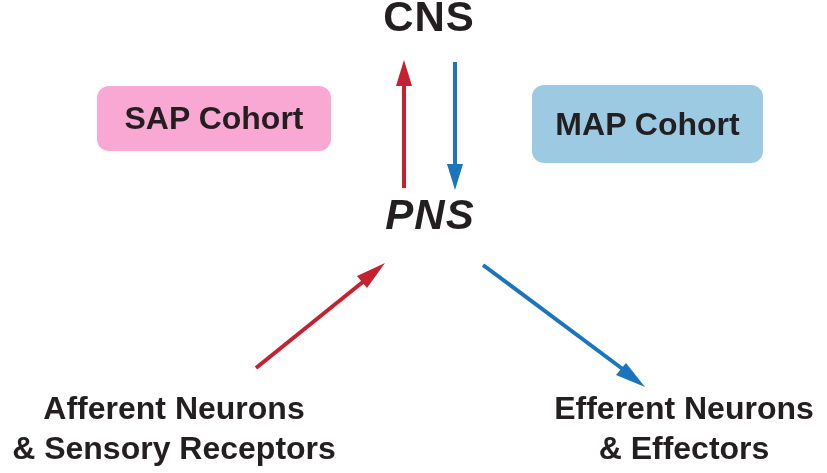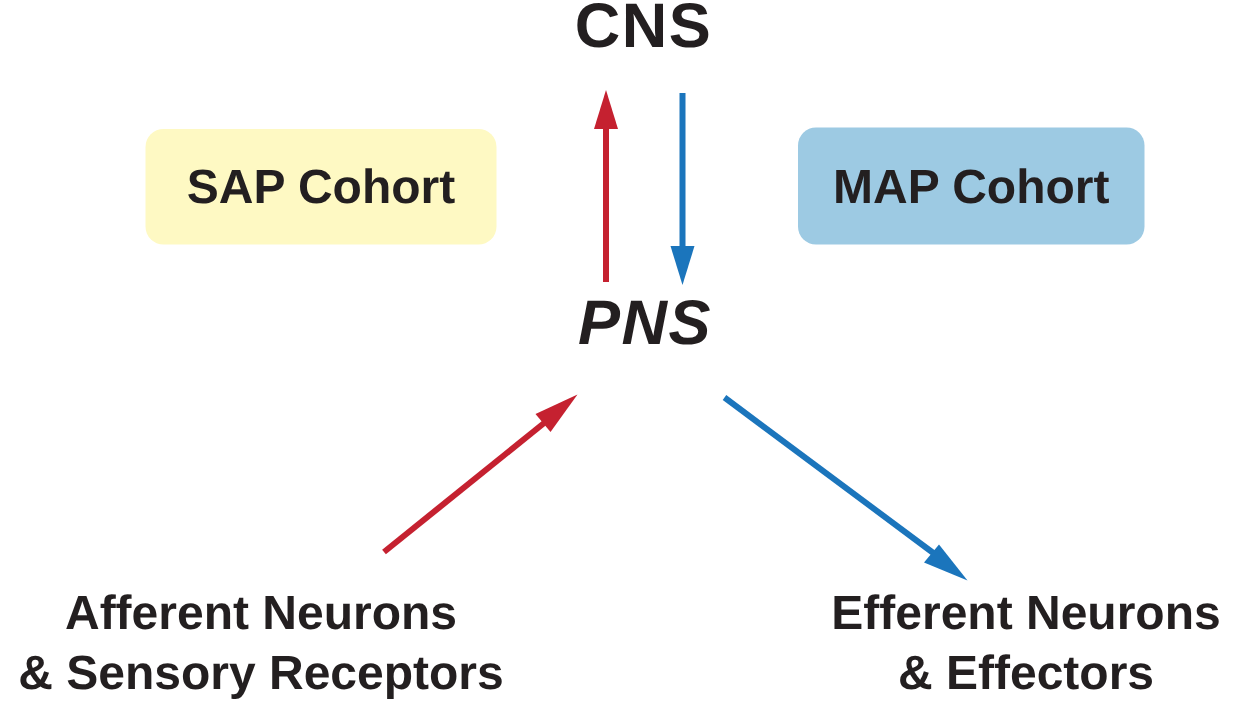"SAP Cohort" div.cohort-box { background-color: #fef9c3 -> #f9a8d4; height: 77px -> 65px }
